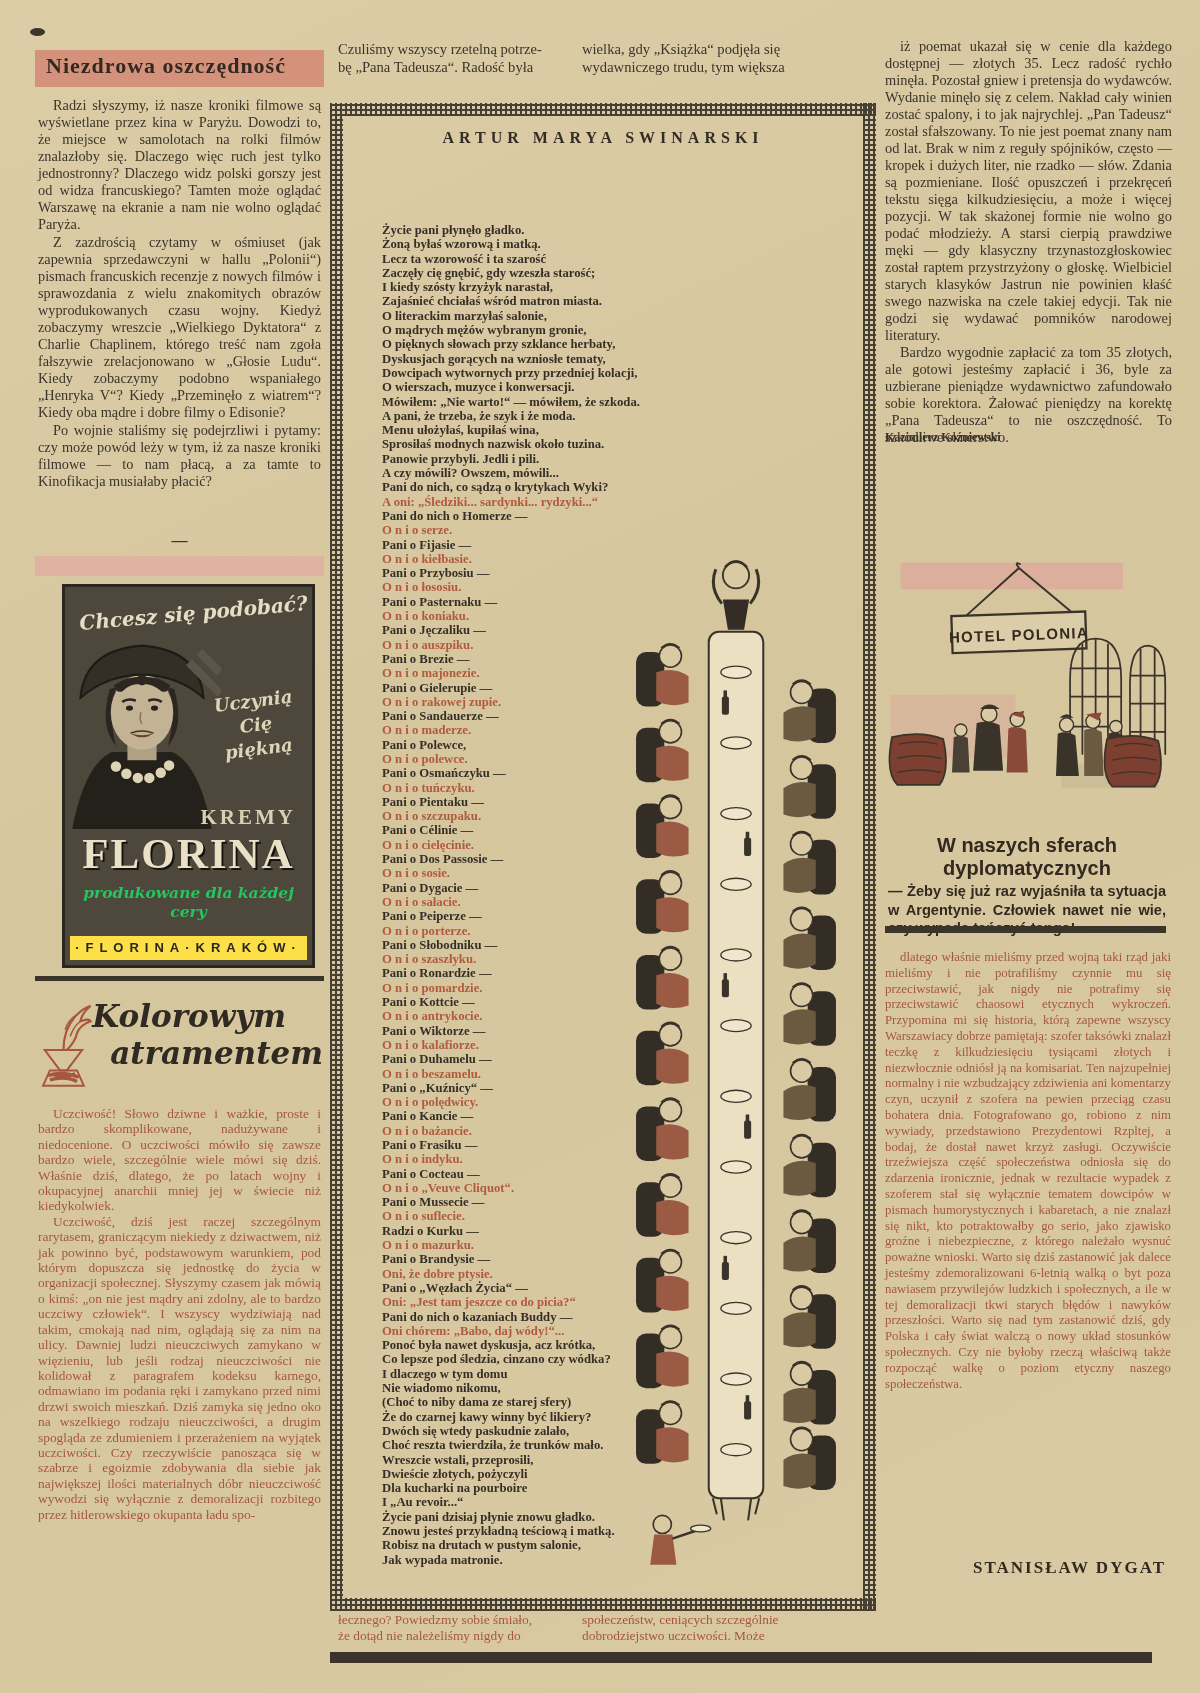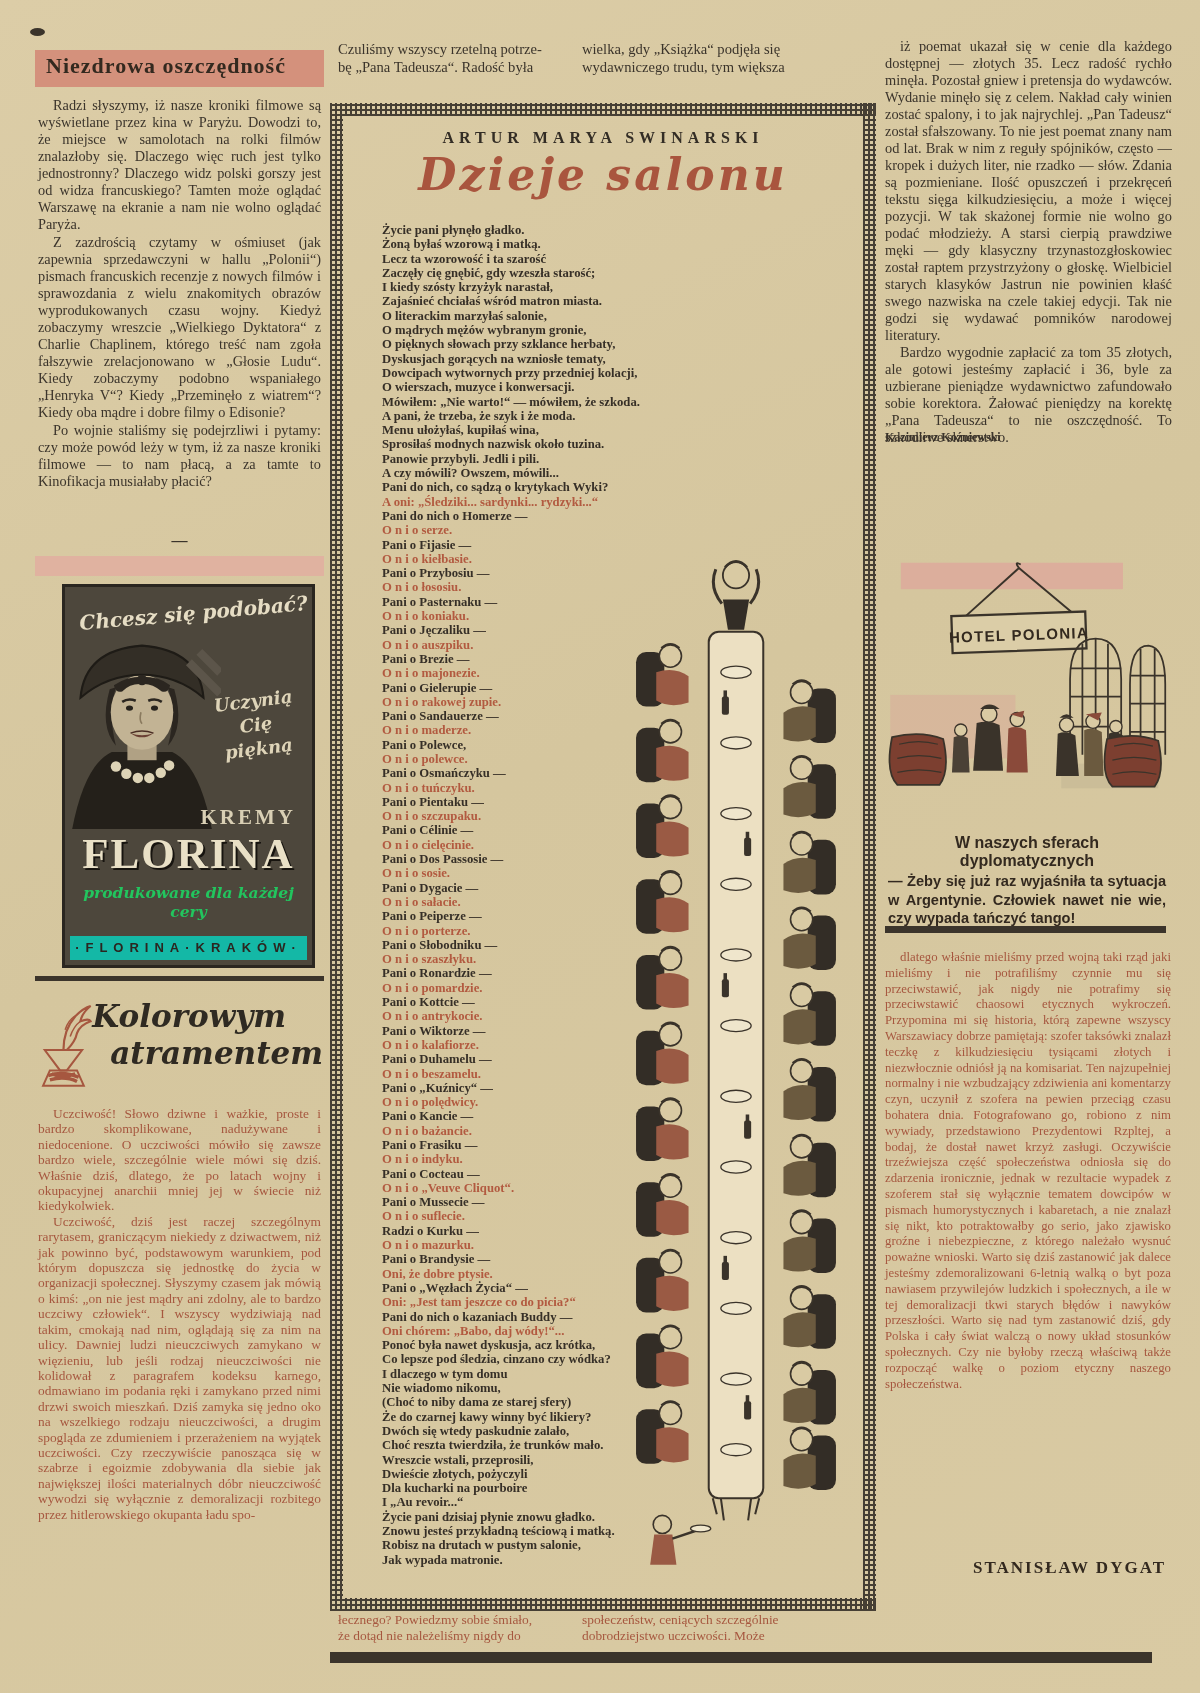"Dzieje salonu" div.poem-title { html: <div>Dzieje salonu</div> -> none }
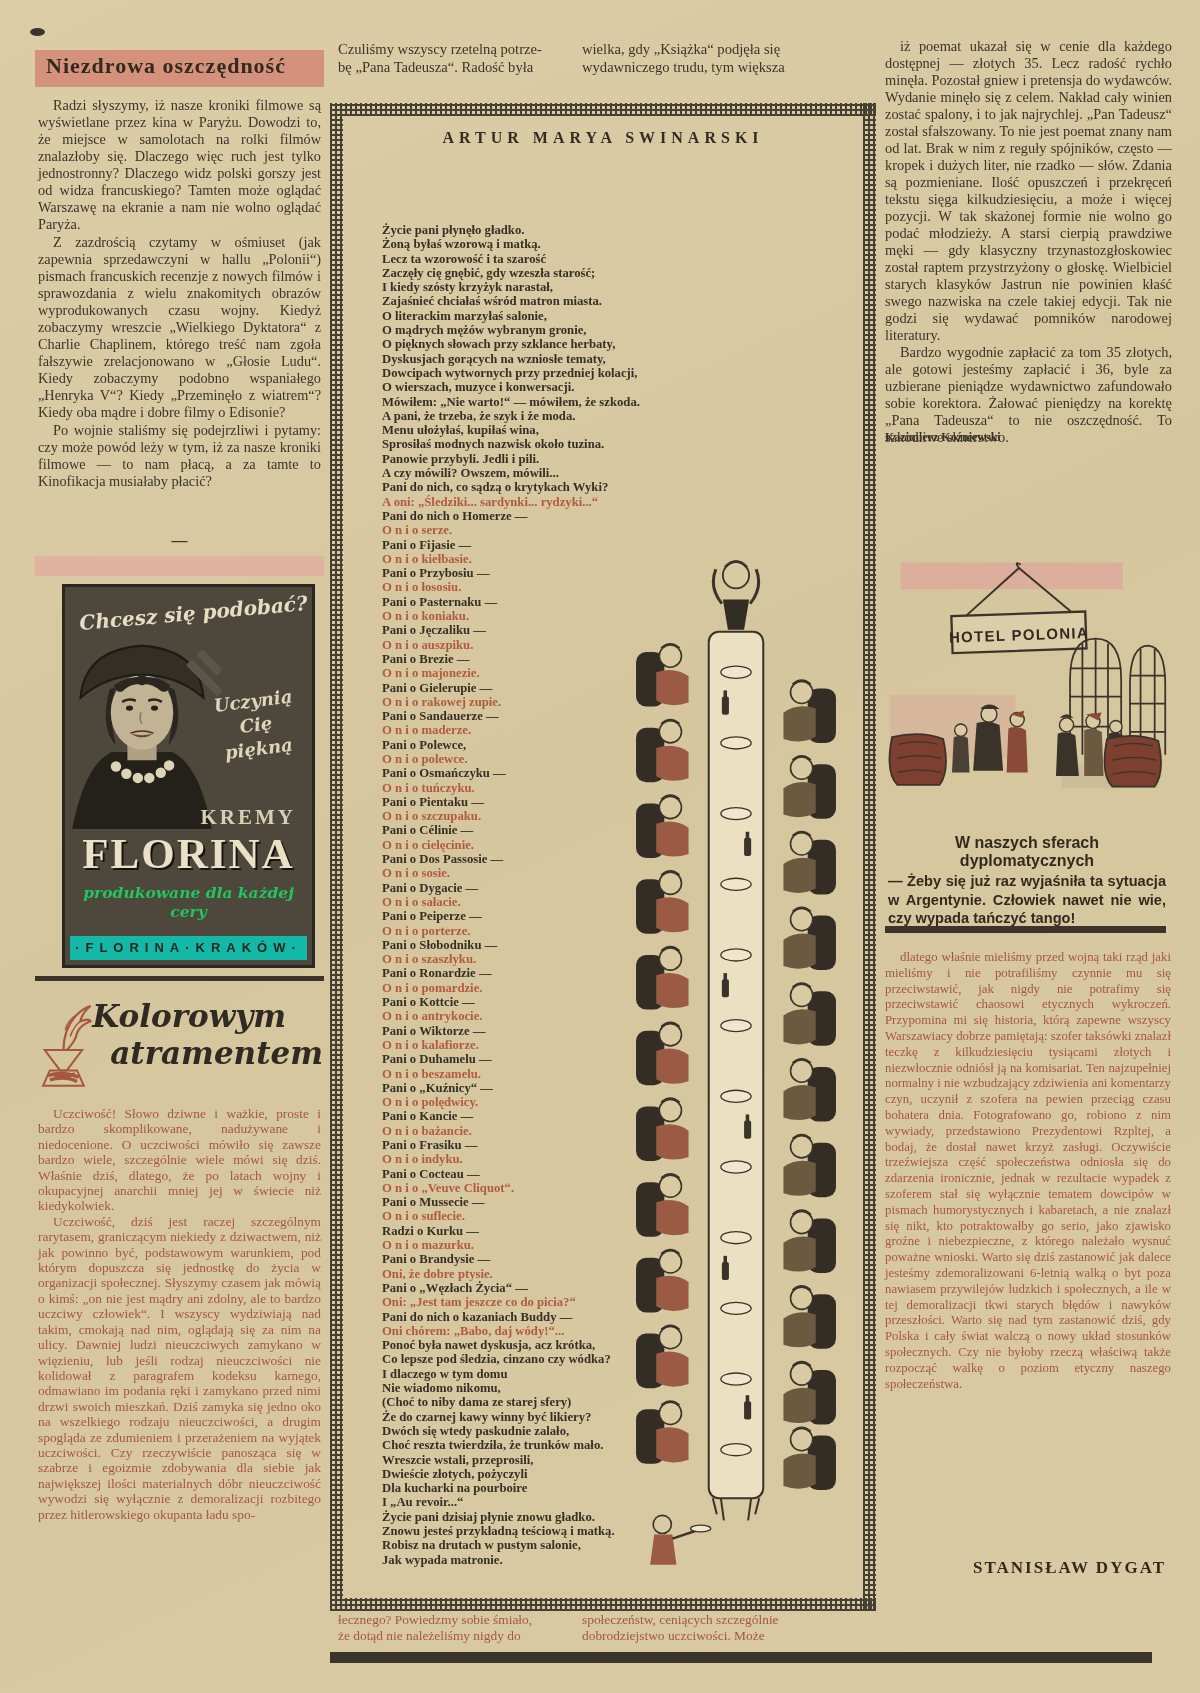"W naszych sferach dyplomatycznych" .r-cap-title { font-size: 16px -> 20px }
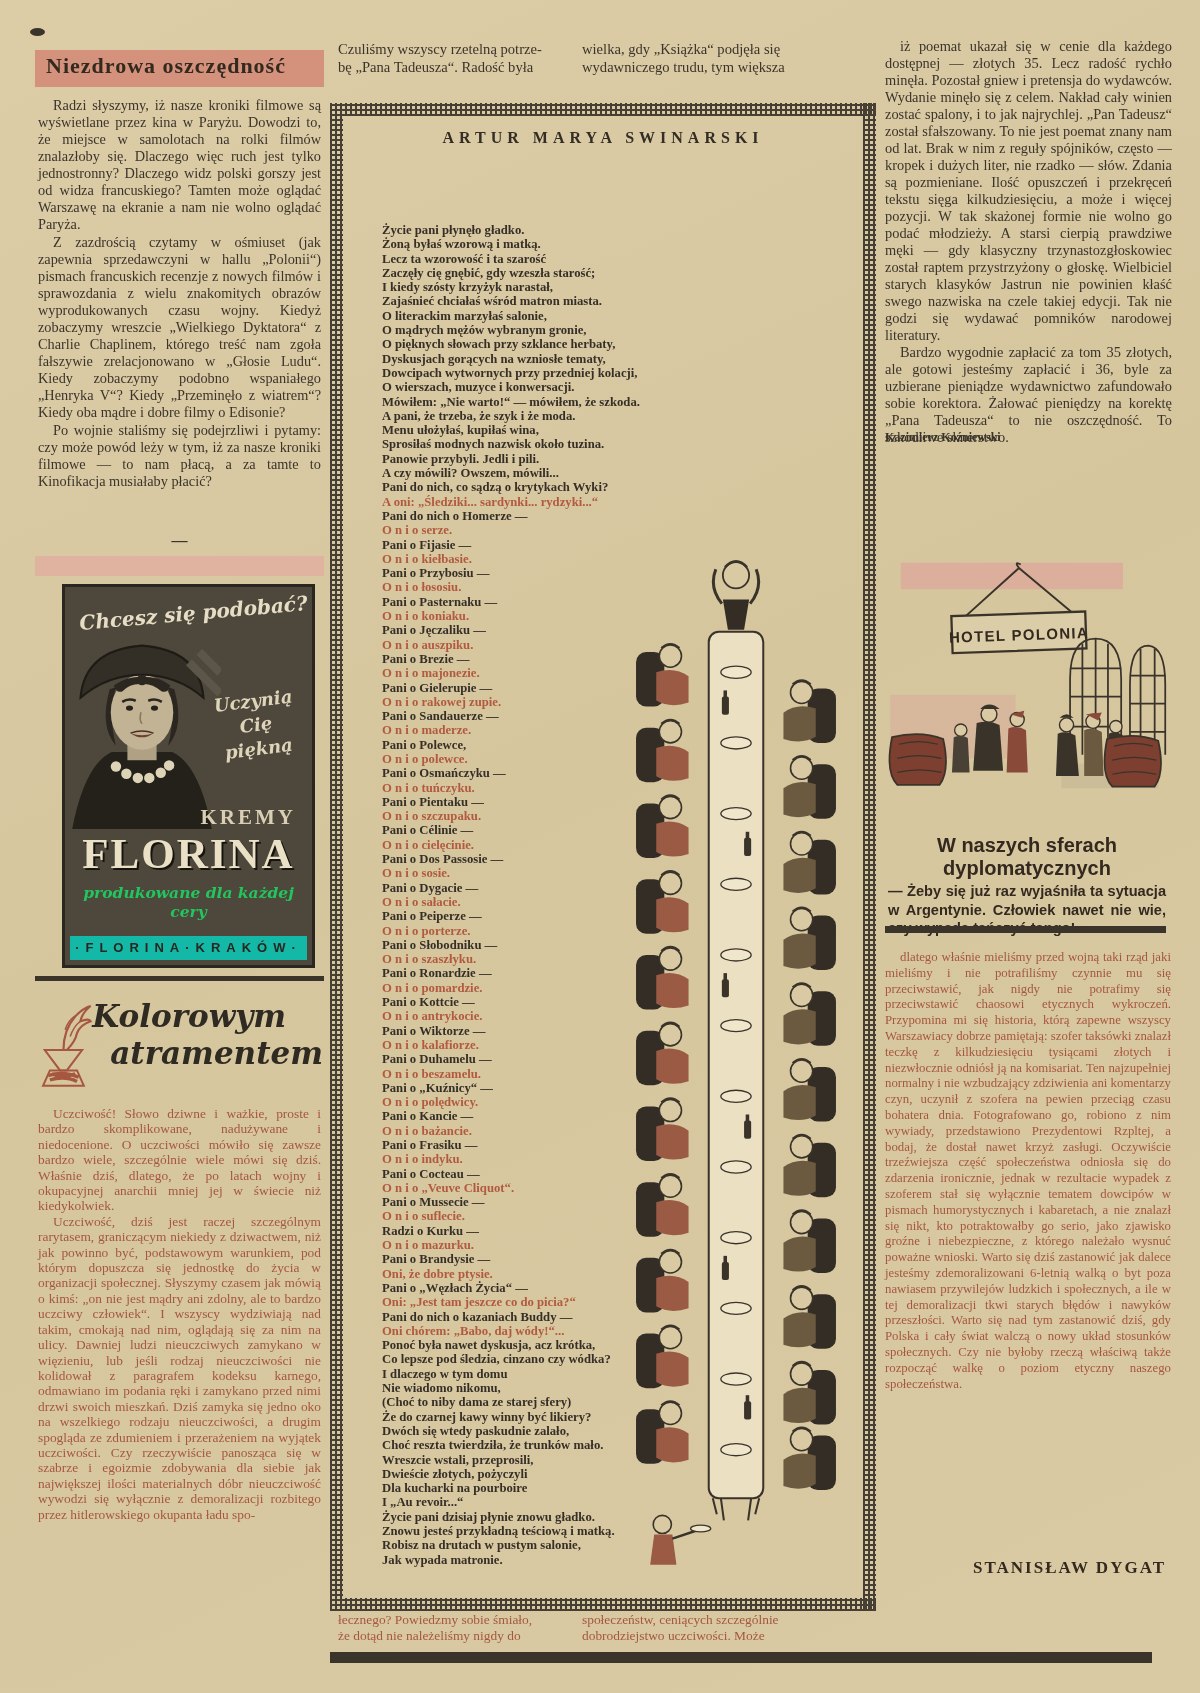"·FLORINA·KRAKÓW·" .ad-footer { background: #14b8a6 -> #fde047 }
